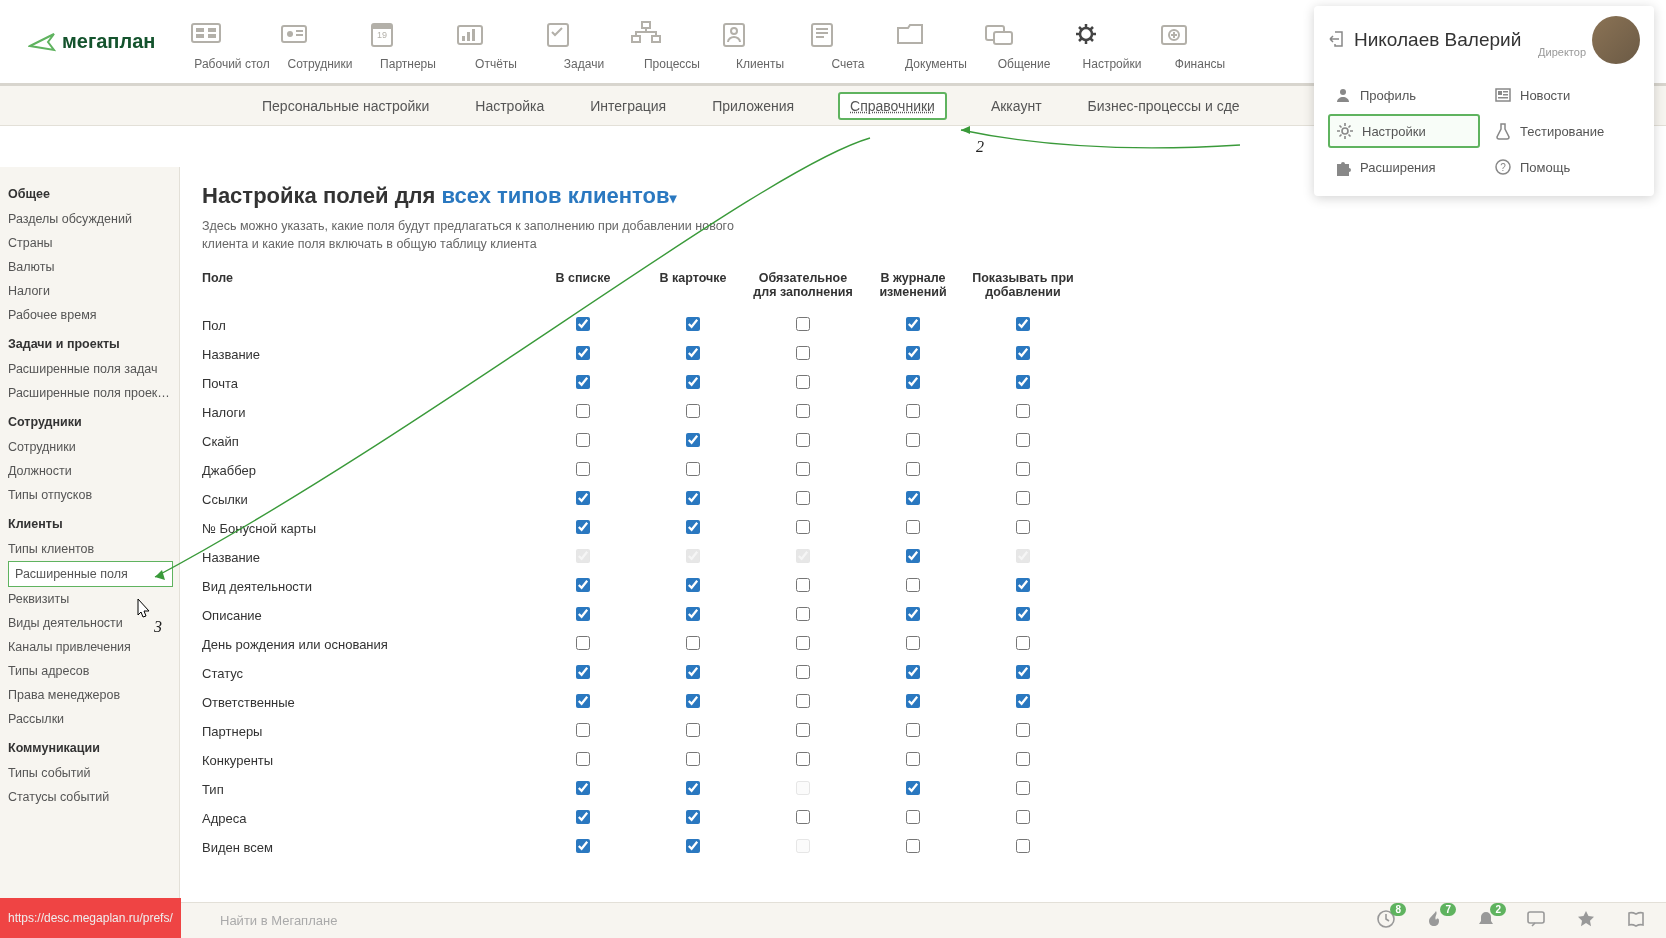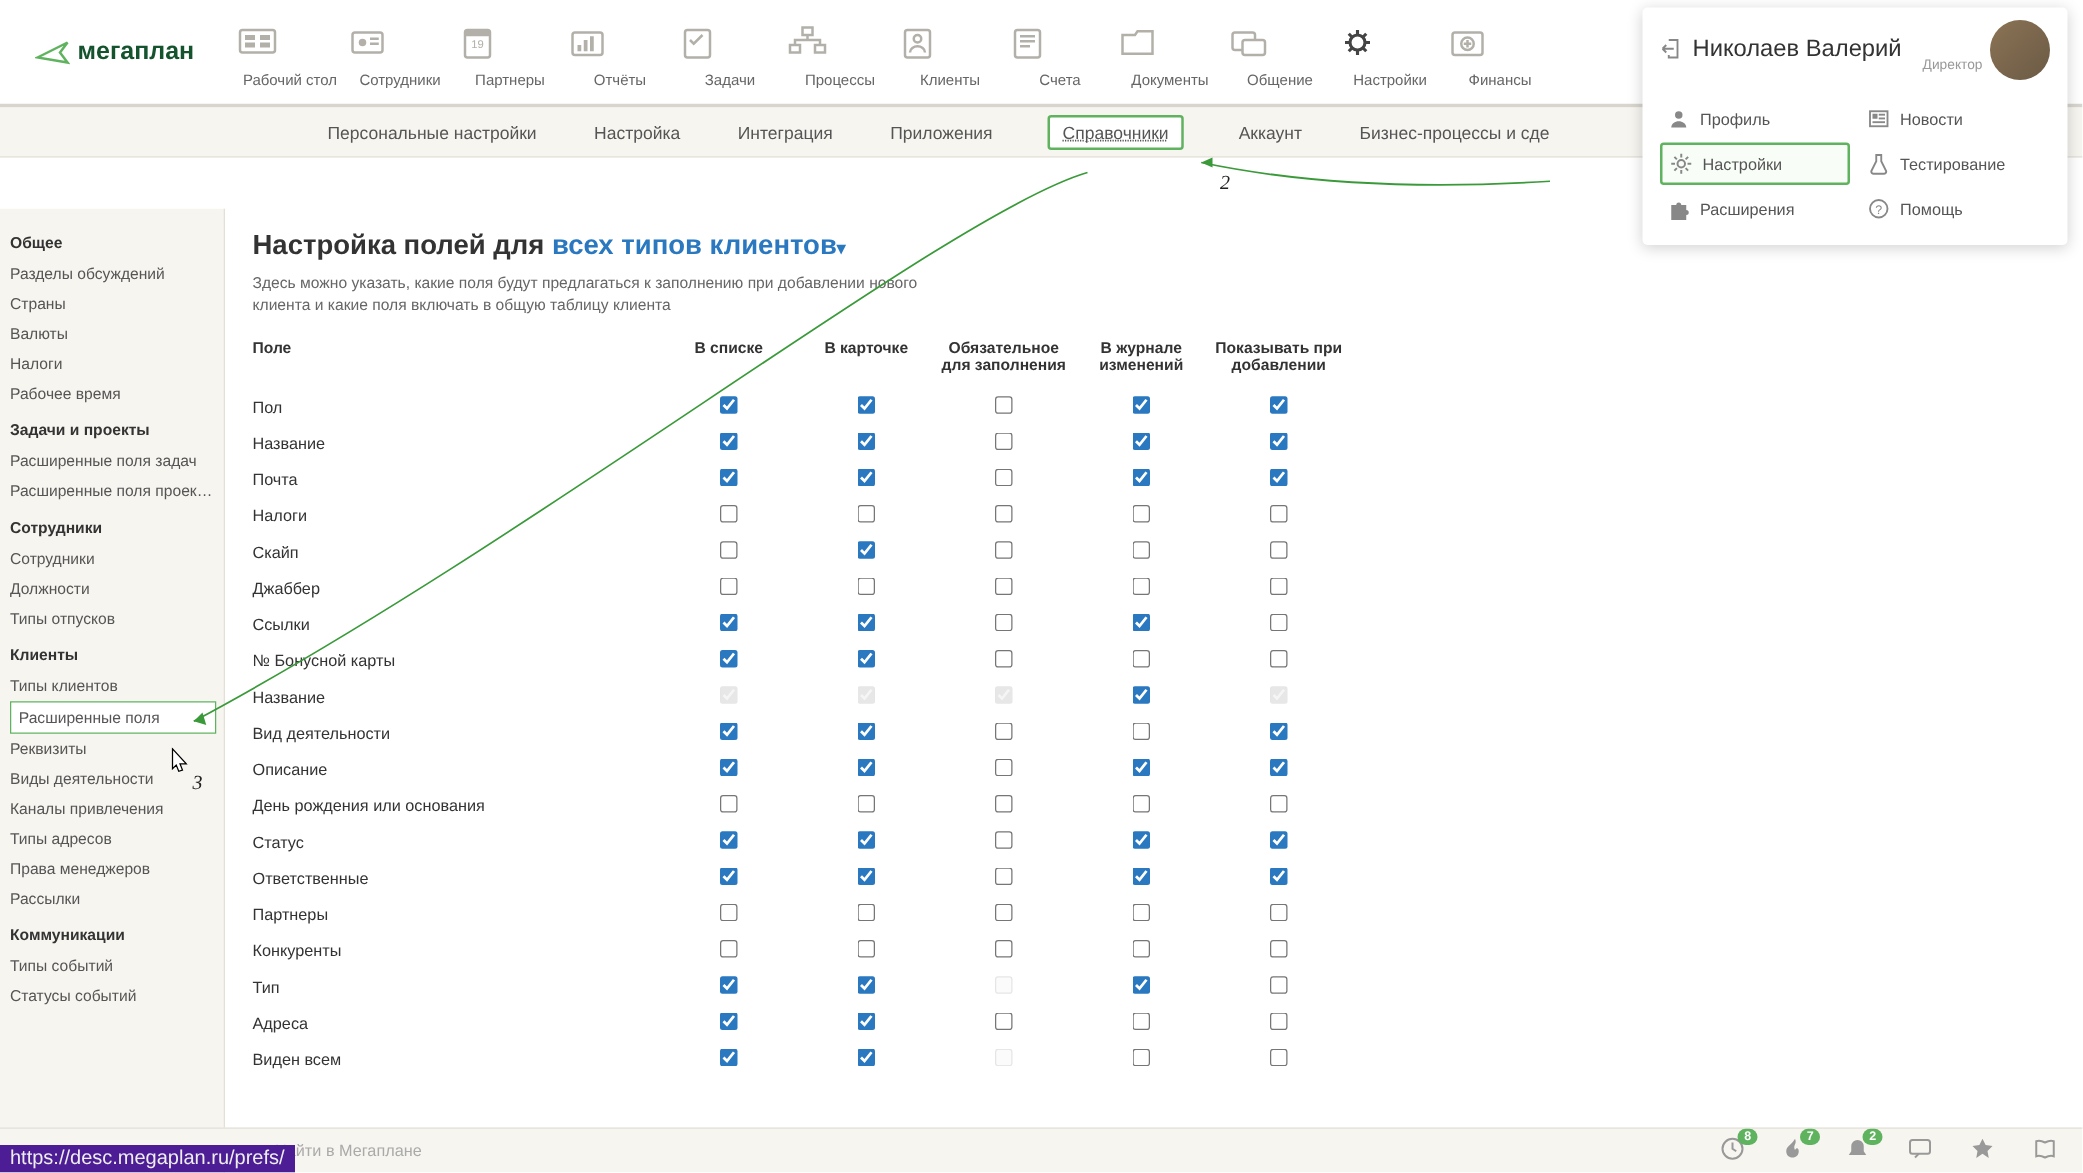"https://desc.megaplan.ru/prefs/" .statusbar { background: #4c1d95 -> #ef4444; font-size: 16px -> 12px; padding: 2px 8px -> 13px 8px }
